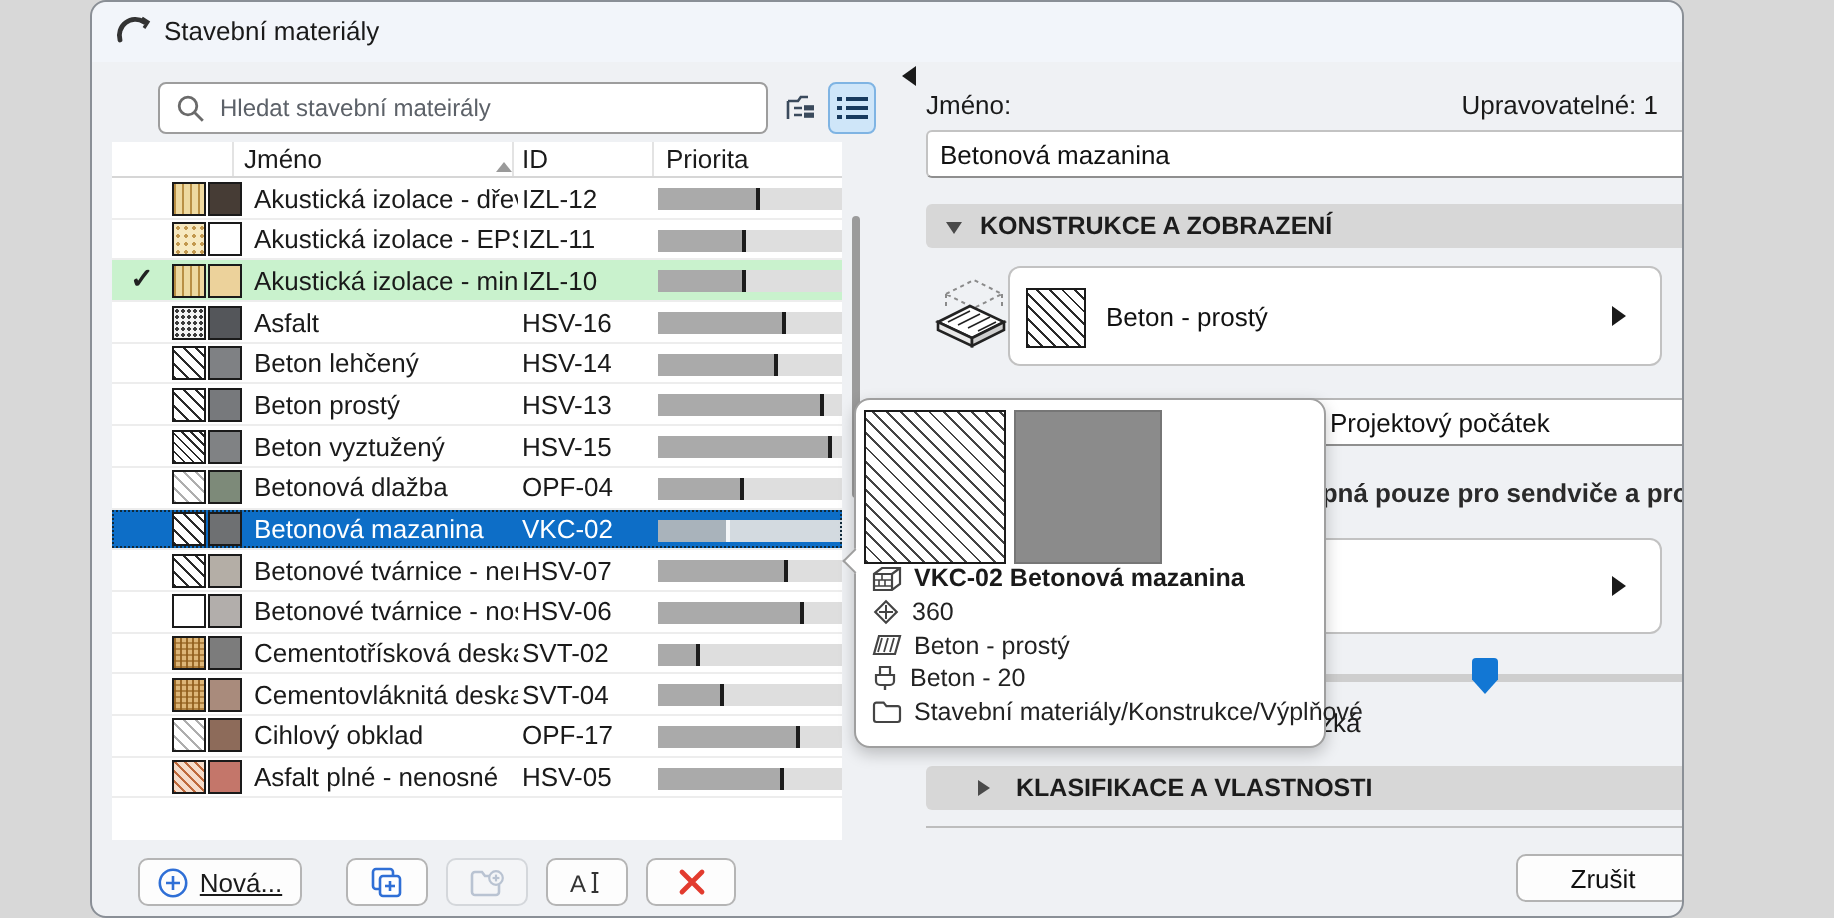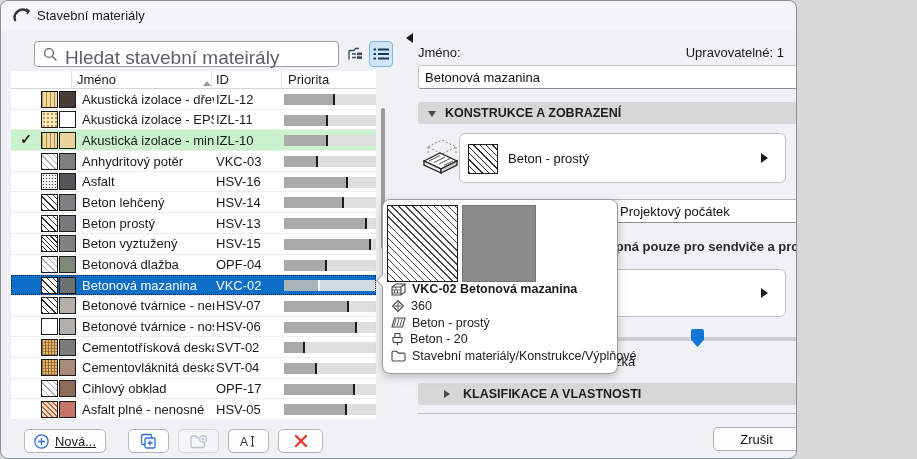"Stavební materiály" #stage { margin-left: none -> 45px }
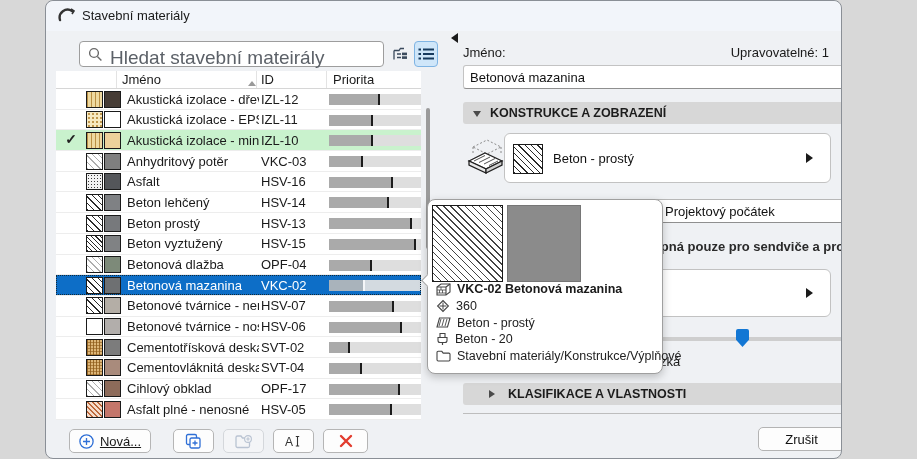"Hledat stavební mateirály" .search .ph { font-size: 19px -> 12px }
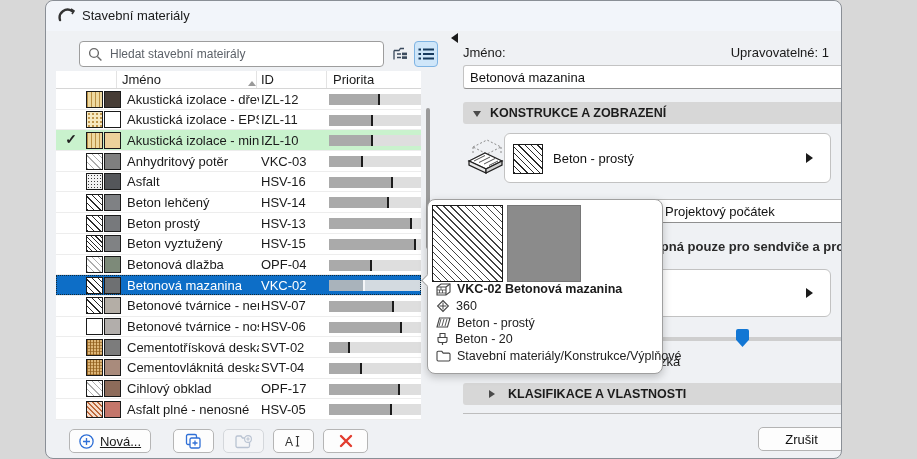"Anhydritový potěr" div.row { html: <div> <span></span> <span></span> <span></span> <span>Anhydritový potěr</span> <span>VKC-03</span> <span> <span></span> <span></span> </span> </div> -> none }
